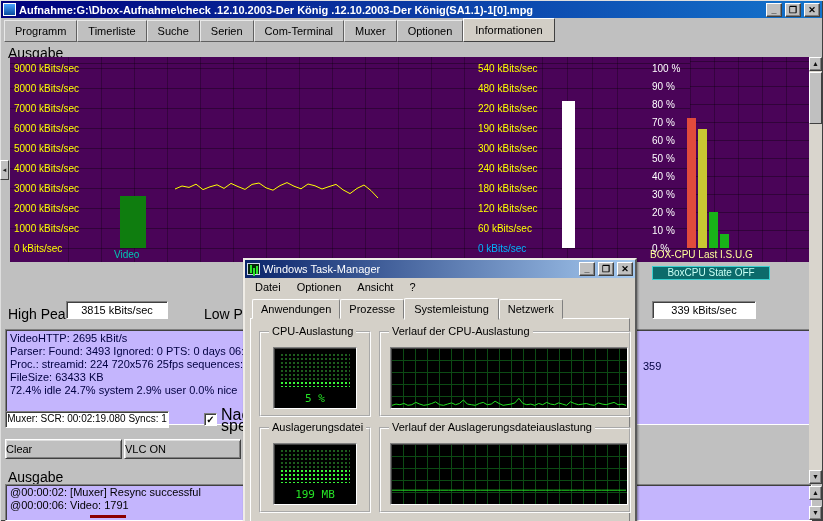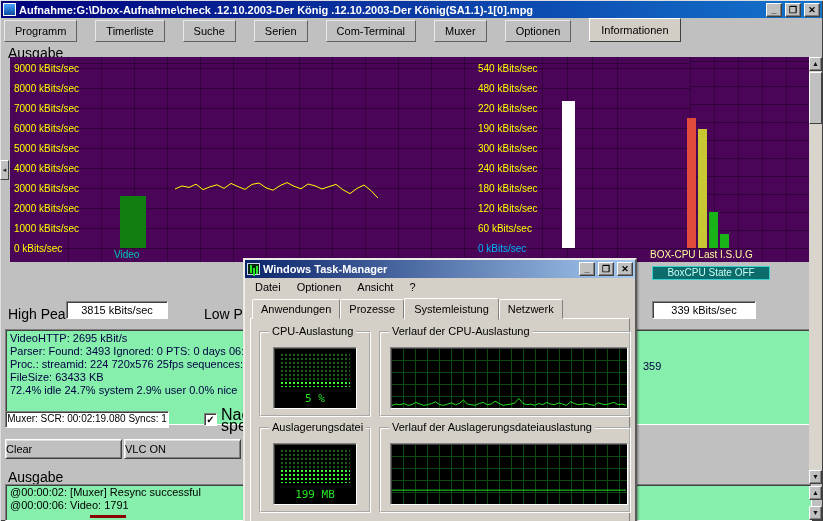"Programm" .menutab { margin-right: 18px -> 0 }
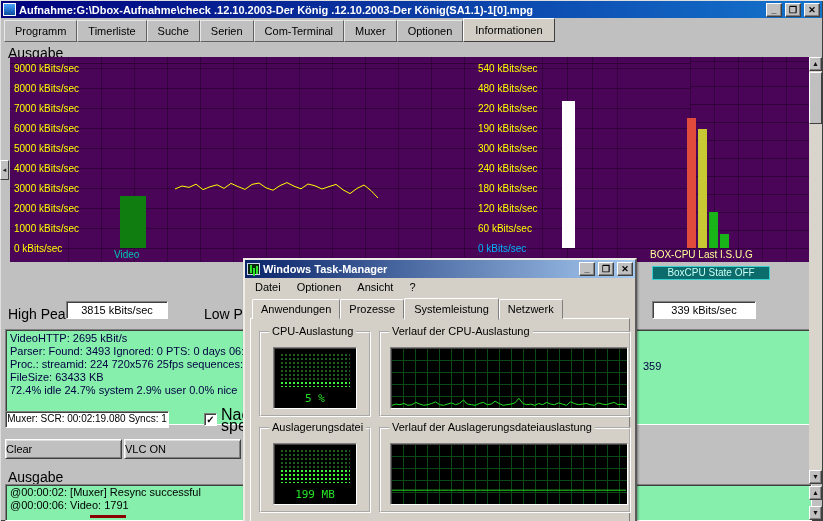"100 %" div.tickcol { html: none -> <div> <div>100 %</div> <div>90 %</div> <div>80 %</div> <div>70 %</div> <div>60 %</div> <div>50 %</div> <div>40 %</div> <div>30 %</div> <div>20 %</div> <div>10 %</div> <div>0 %</div> </div> }
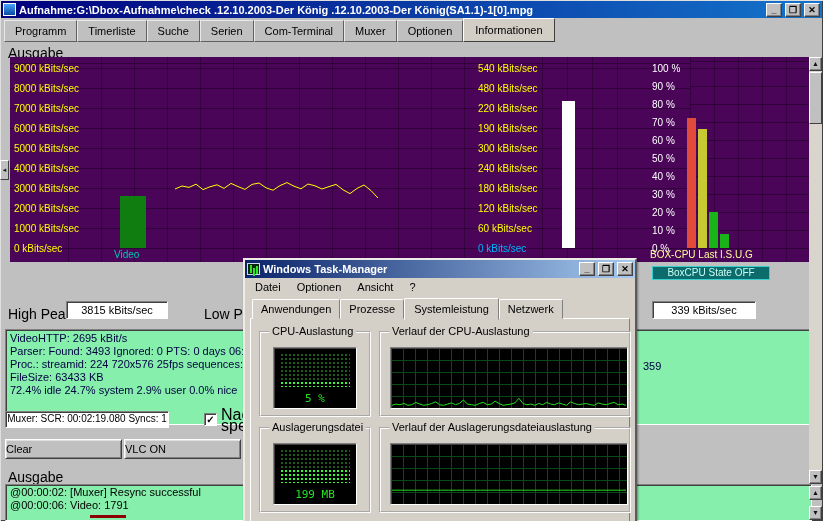"Windows Task-Manager" .tm-title-text { font-weight: bold -> normal }
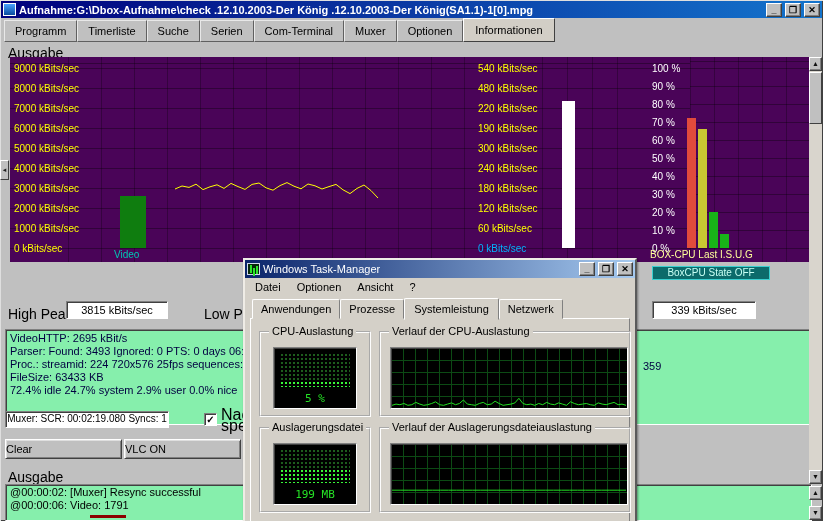"VideoHTTP: 2695 kBit/s" .panel { background: #86efac -> #c4b5fd }
